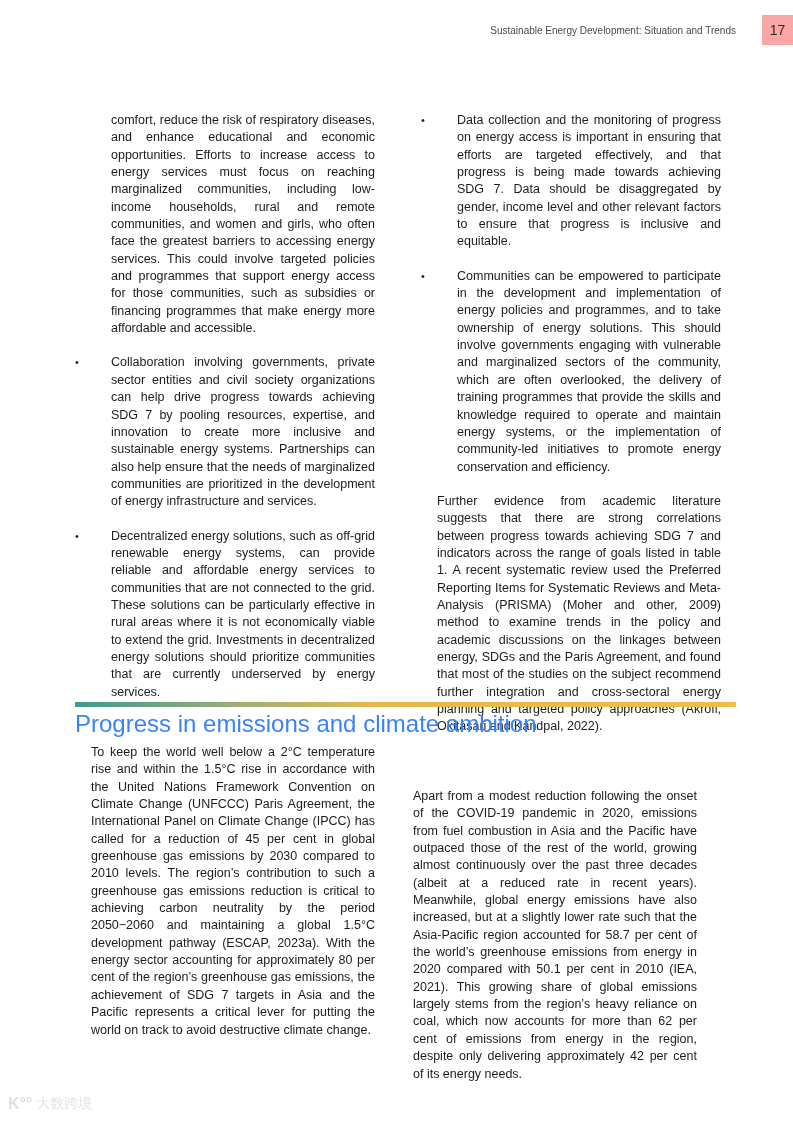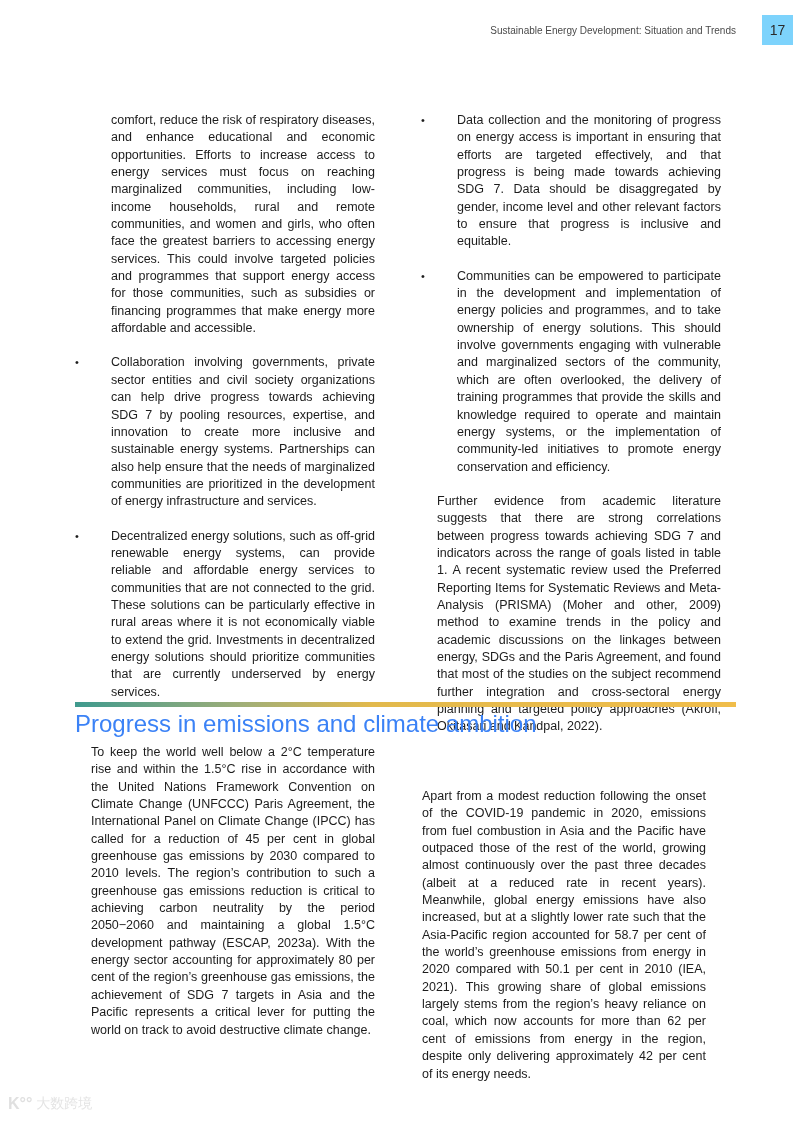"17" .page-badge { background: #7dd3fc -> #fca5a5 }
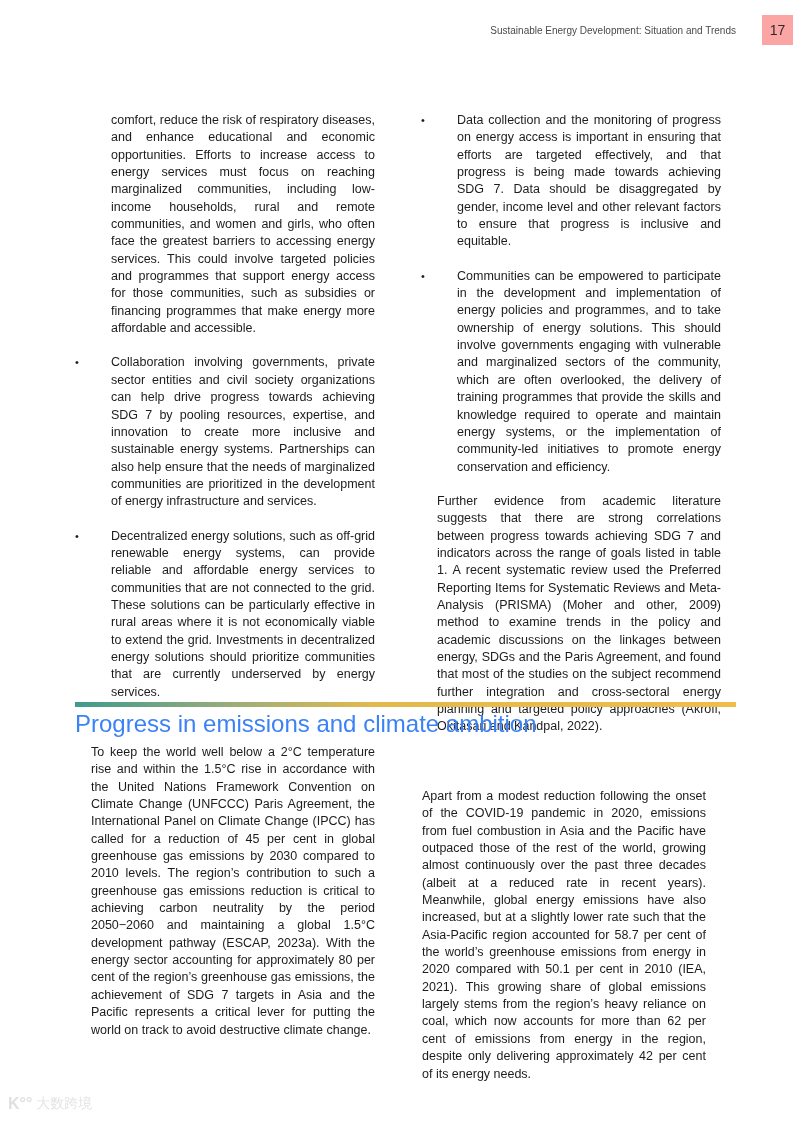"Apart from a modest reduction" .col-right-bottom { left: 406px -> 397px }
